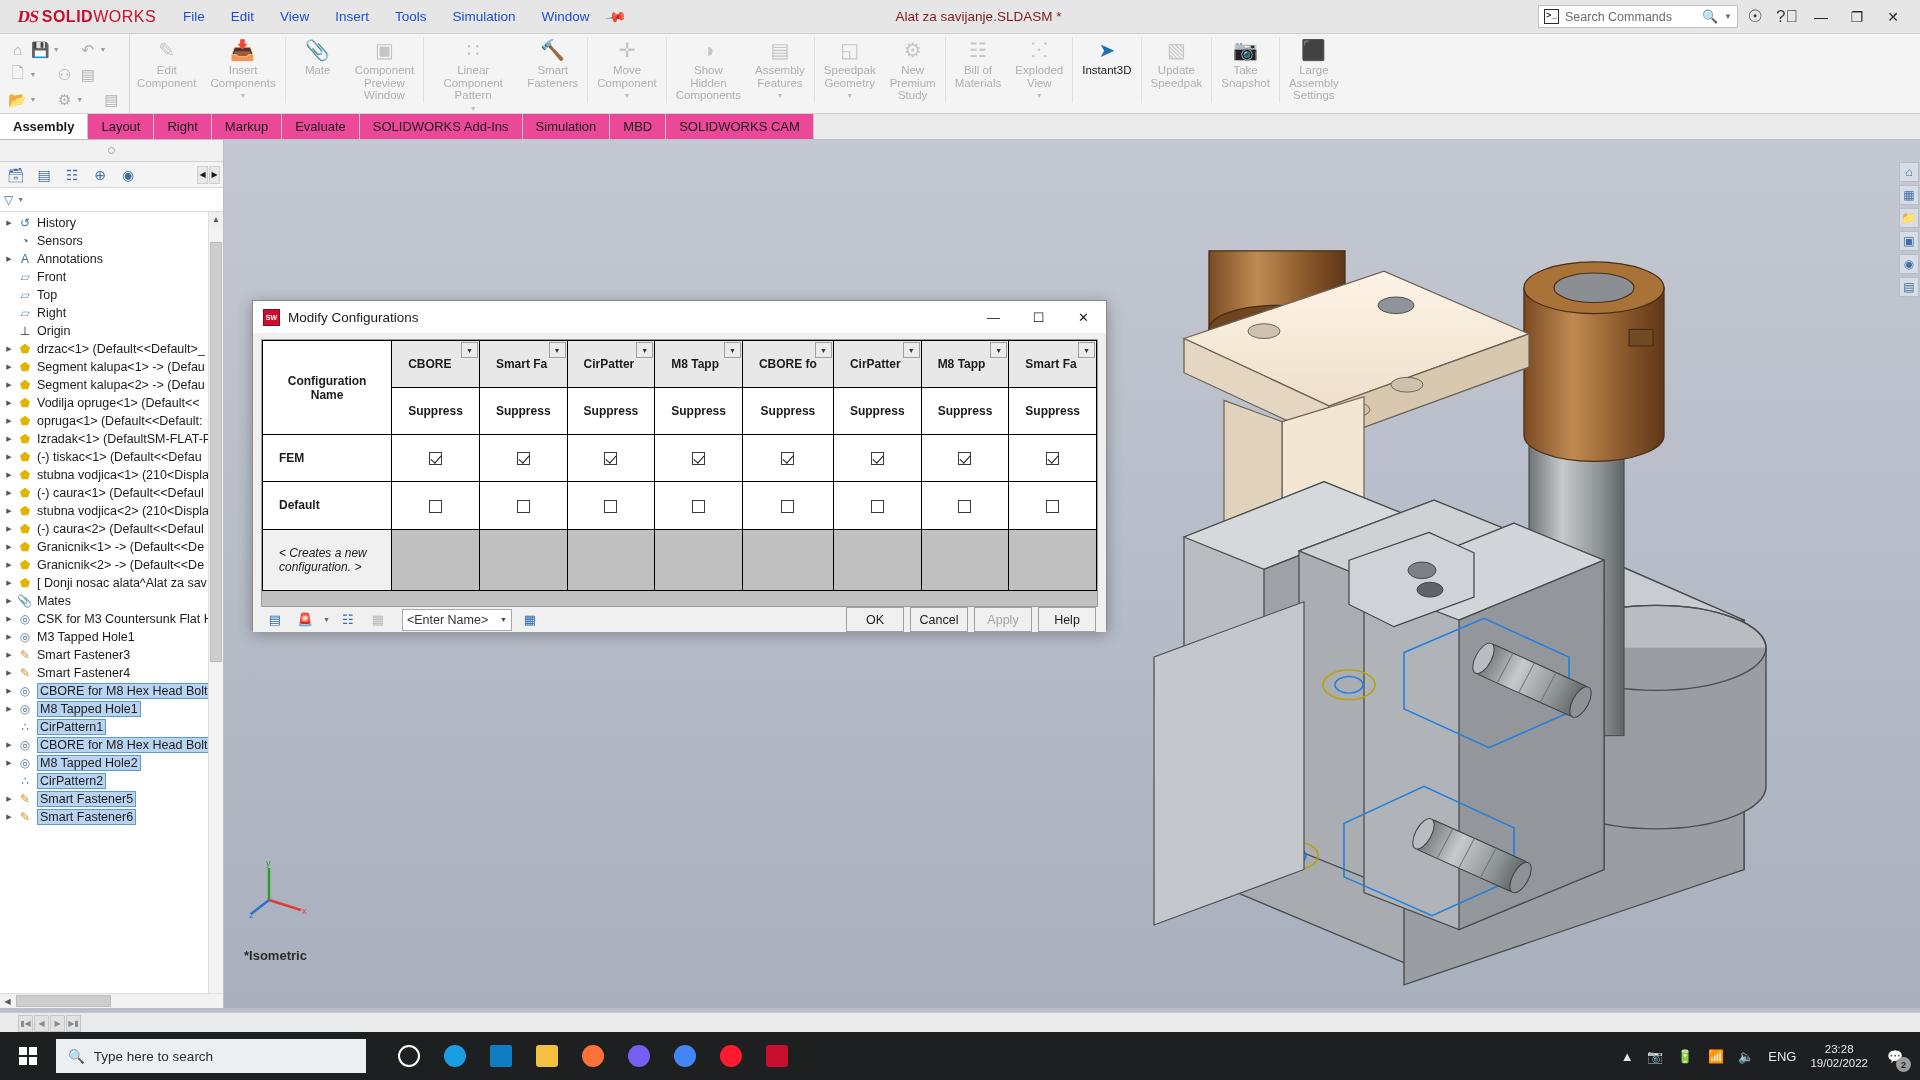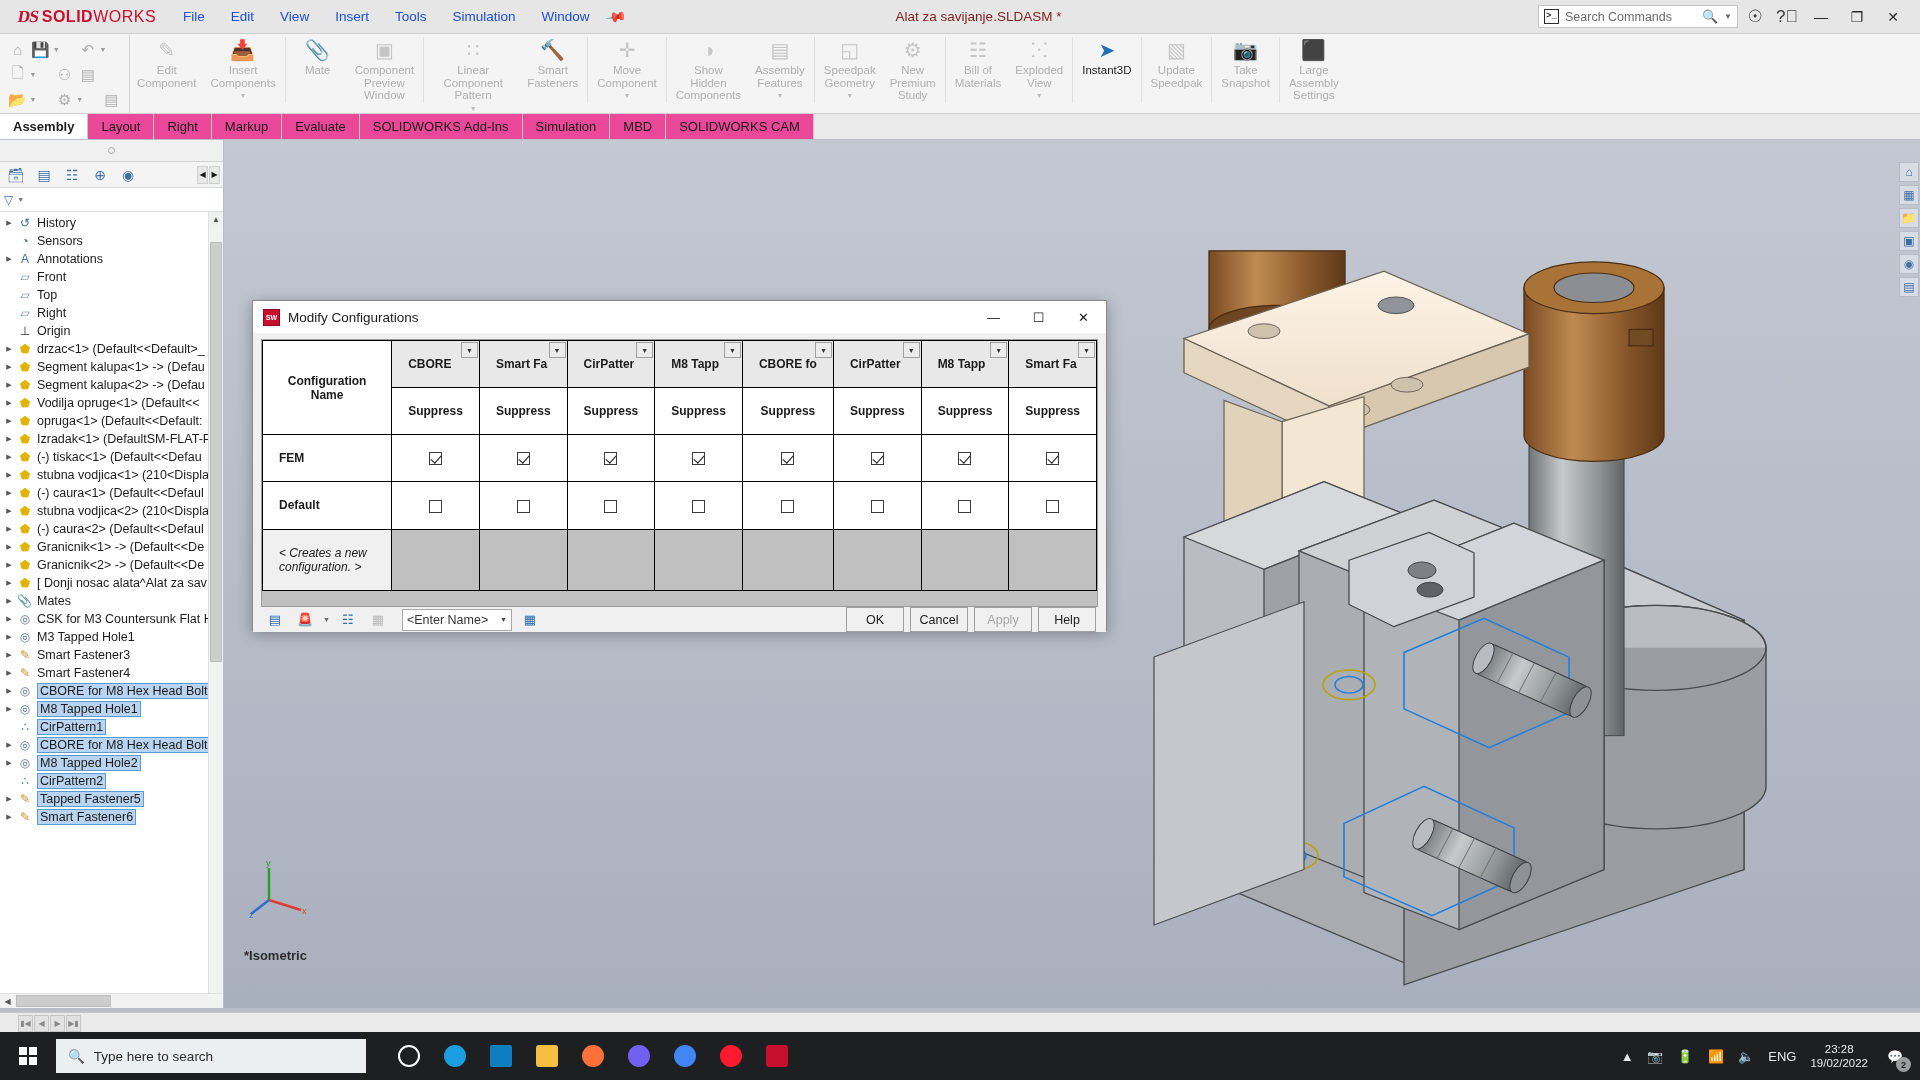"Tapped Fastener5" span.tx { text: Tapped -> Smart }
